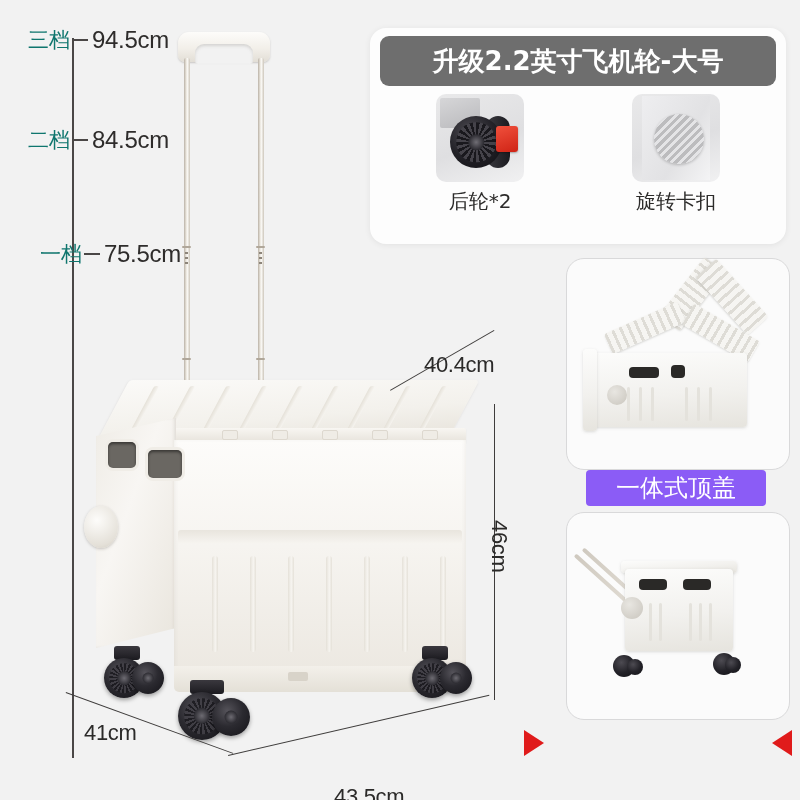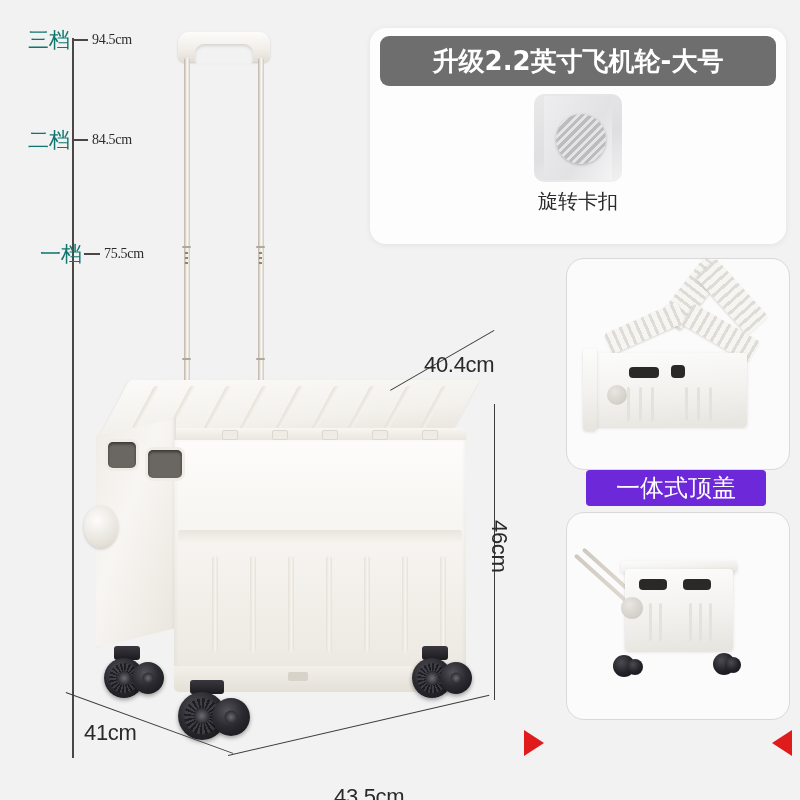"94.5cm" .tick-value { font-family: Liberation Serif, serif -> Liberation Sans, sans-serif; font-size: 14px -> 24px }
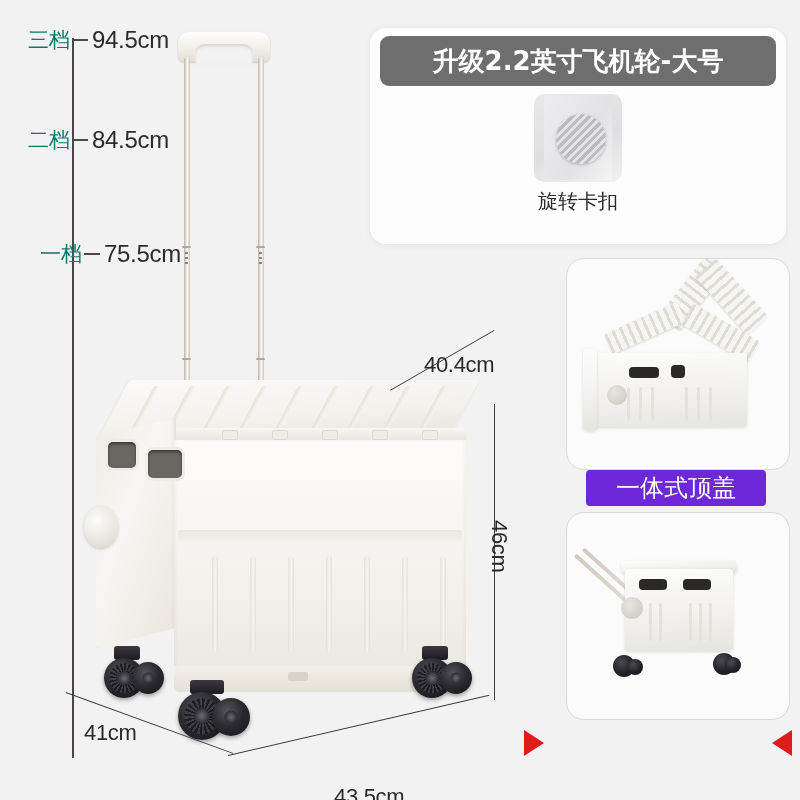"后轮*2" div.thumb { html: none -> <div> <div> <div></div> <div></div> <div> <div></div> </div> <div></div> </div> <div>后轮*2</div> </div> }
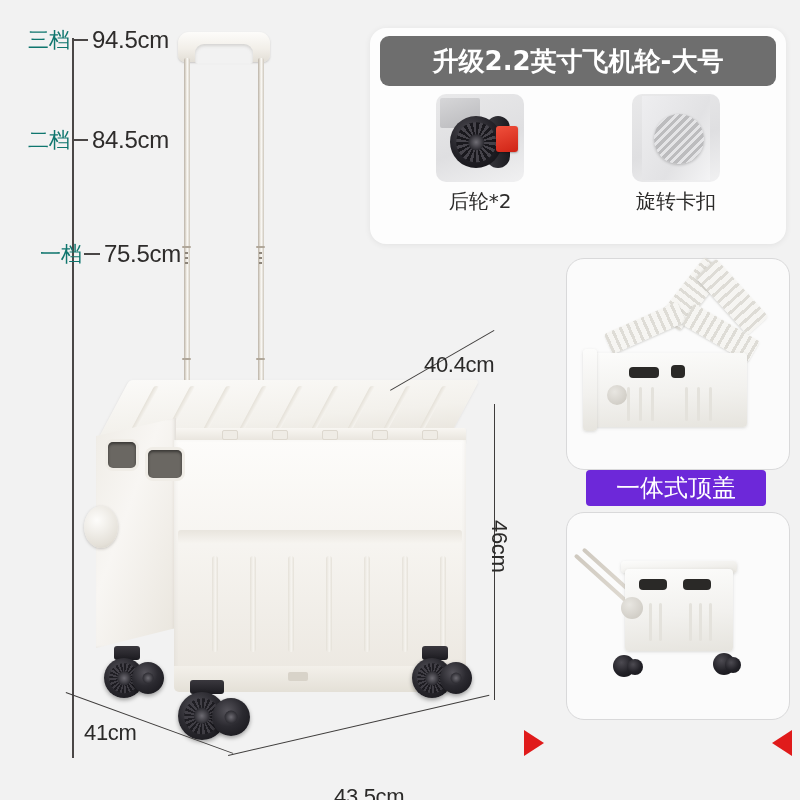"一体式顶盖" .pill { background: #6d28d9 -> #8b5cf6 }
